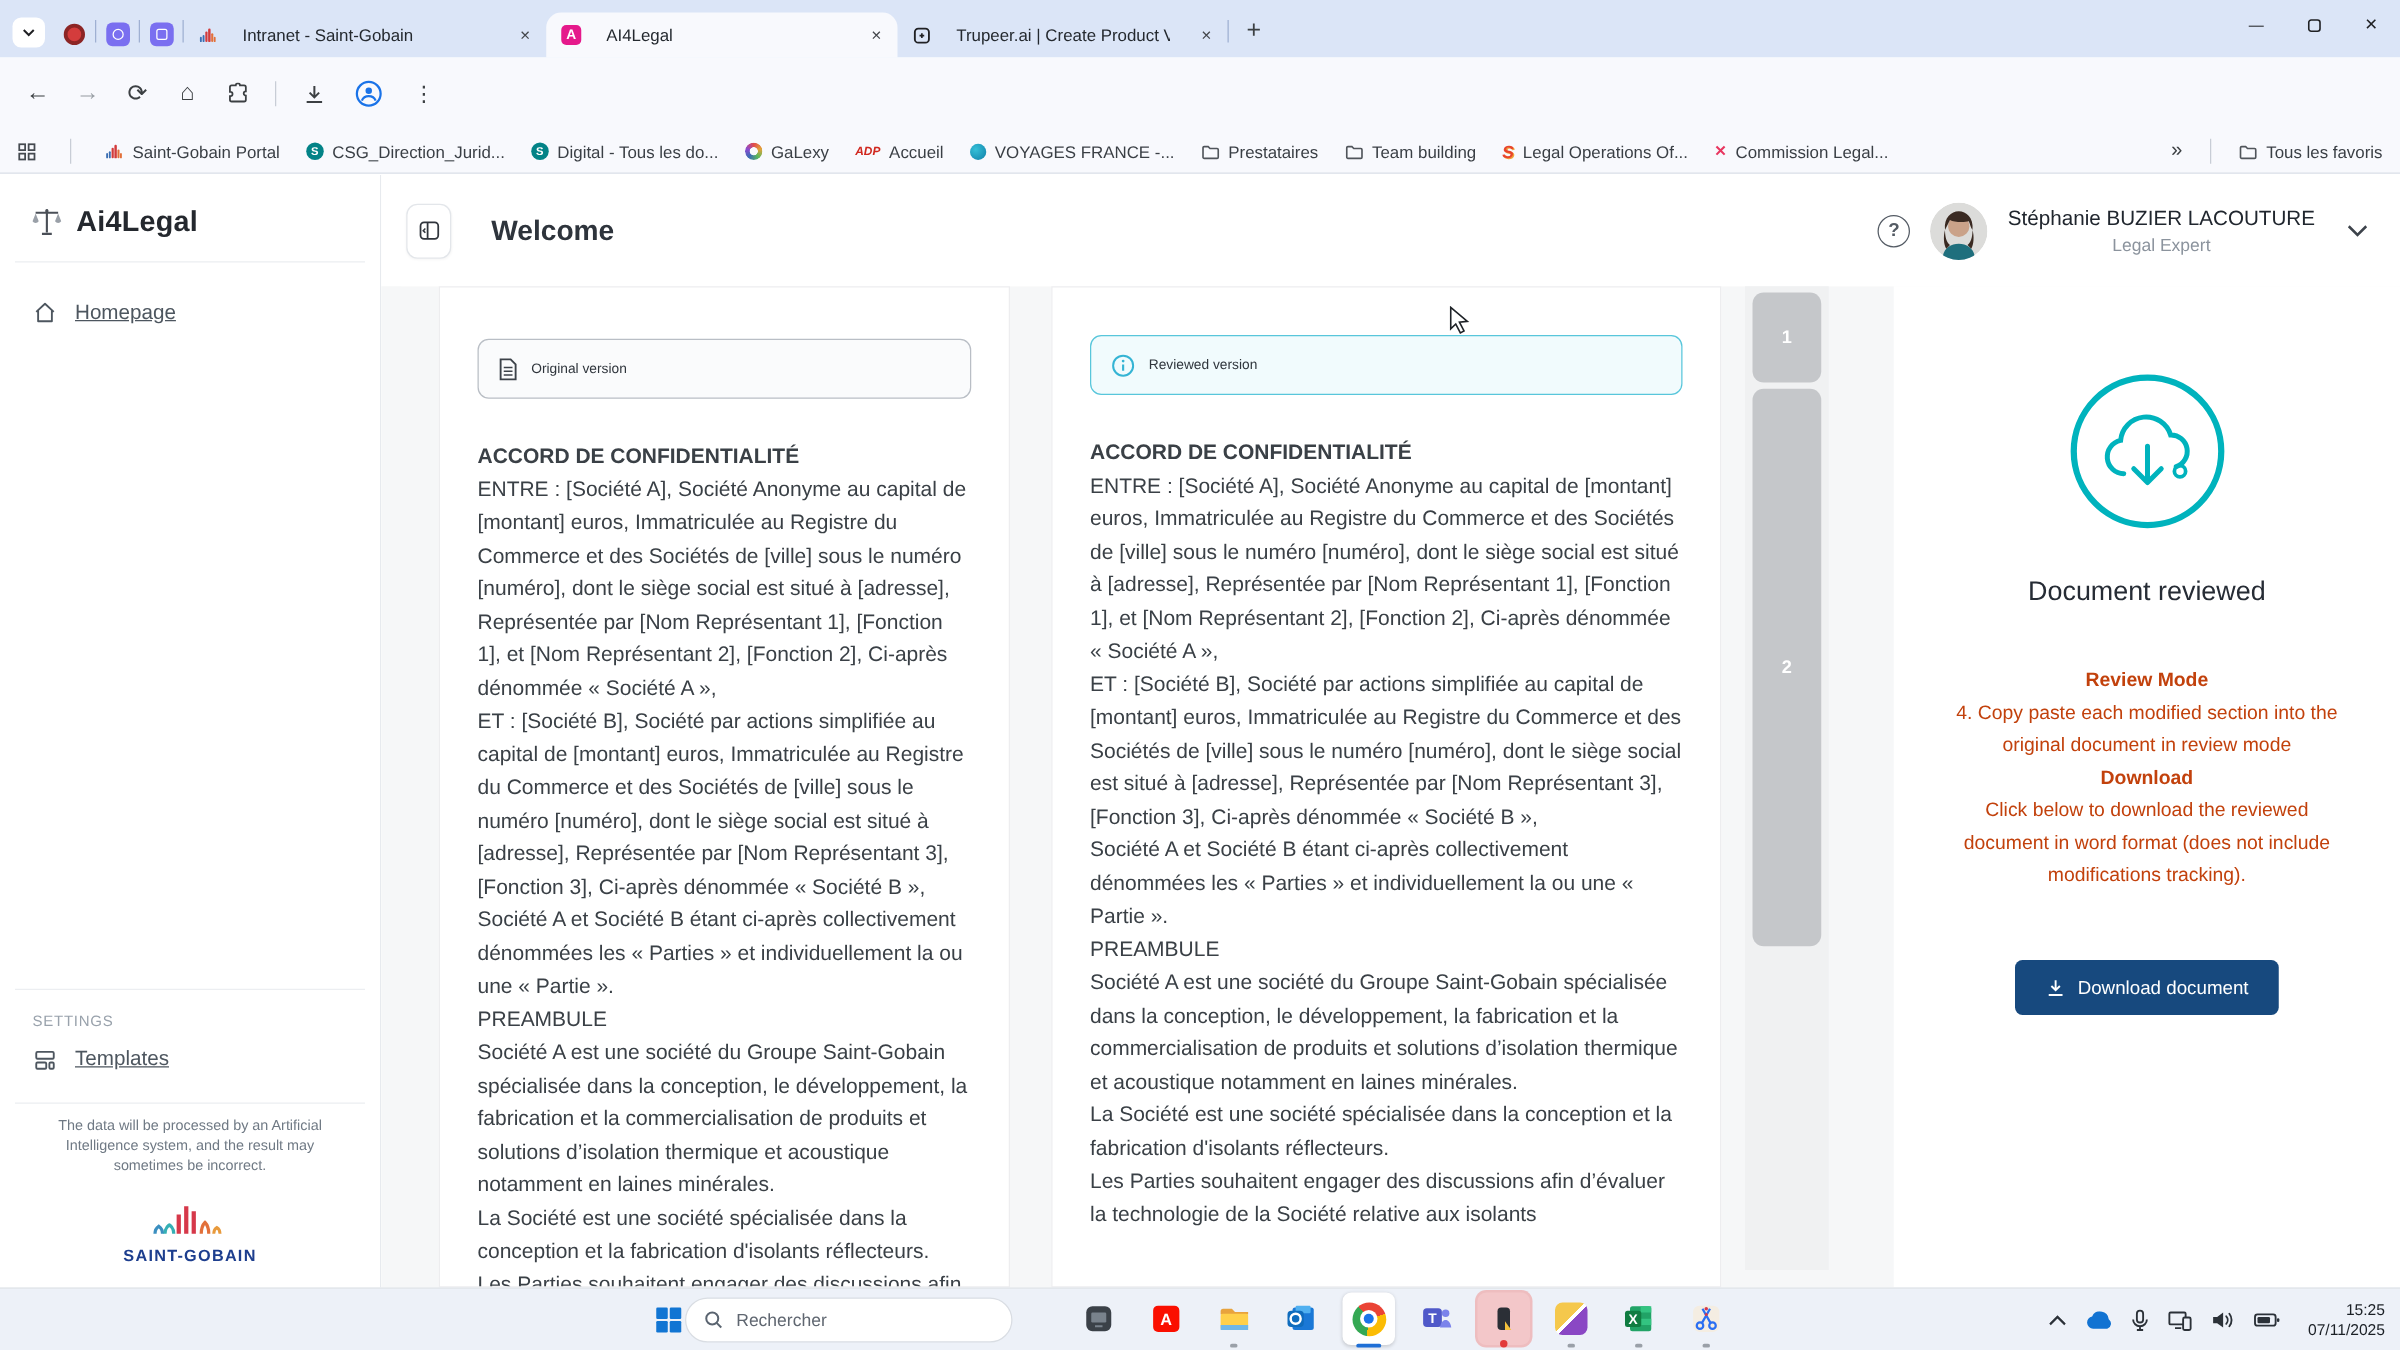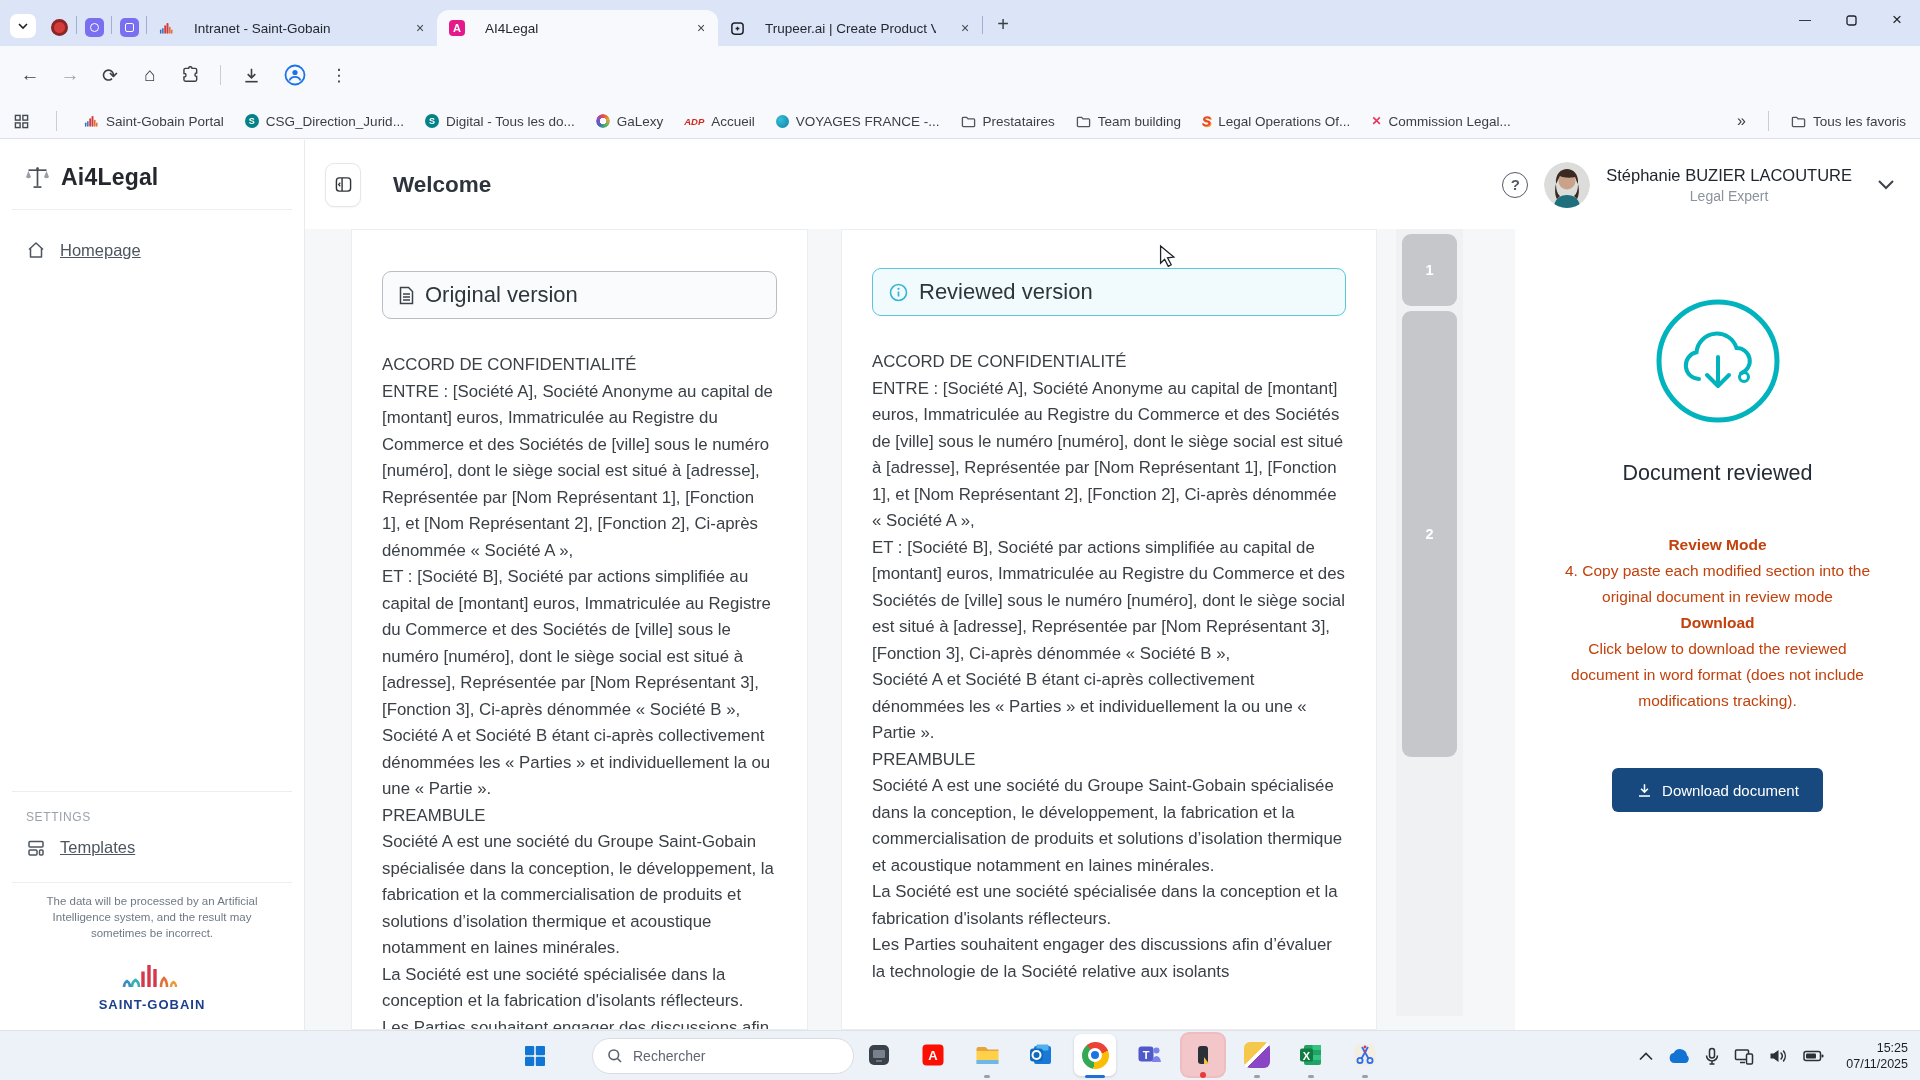"Original version" .ver-box { font-size: 22px -> 11px }
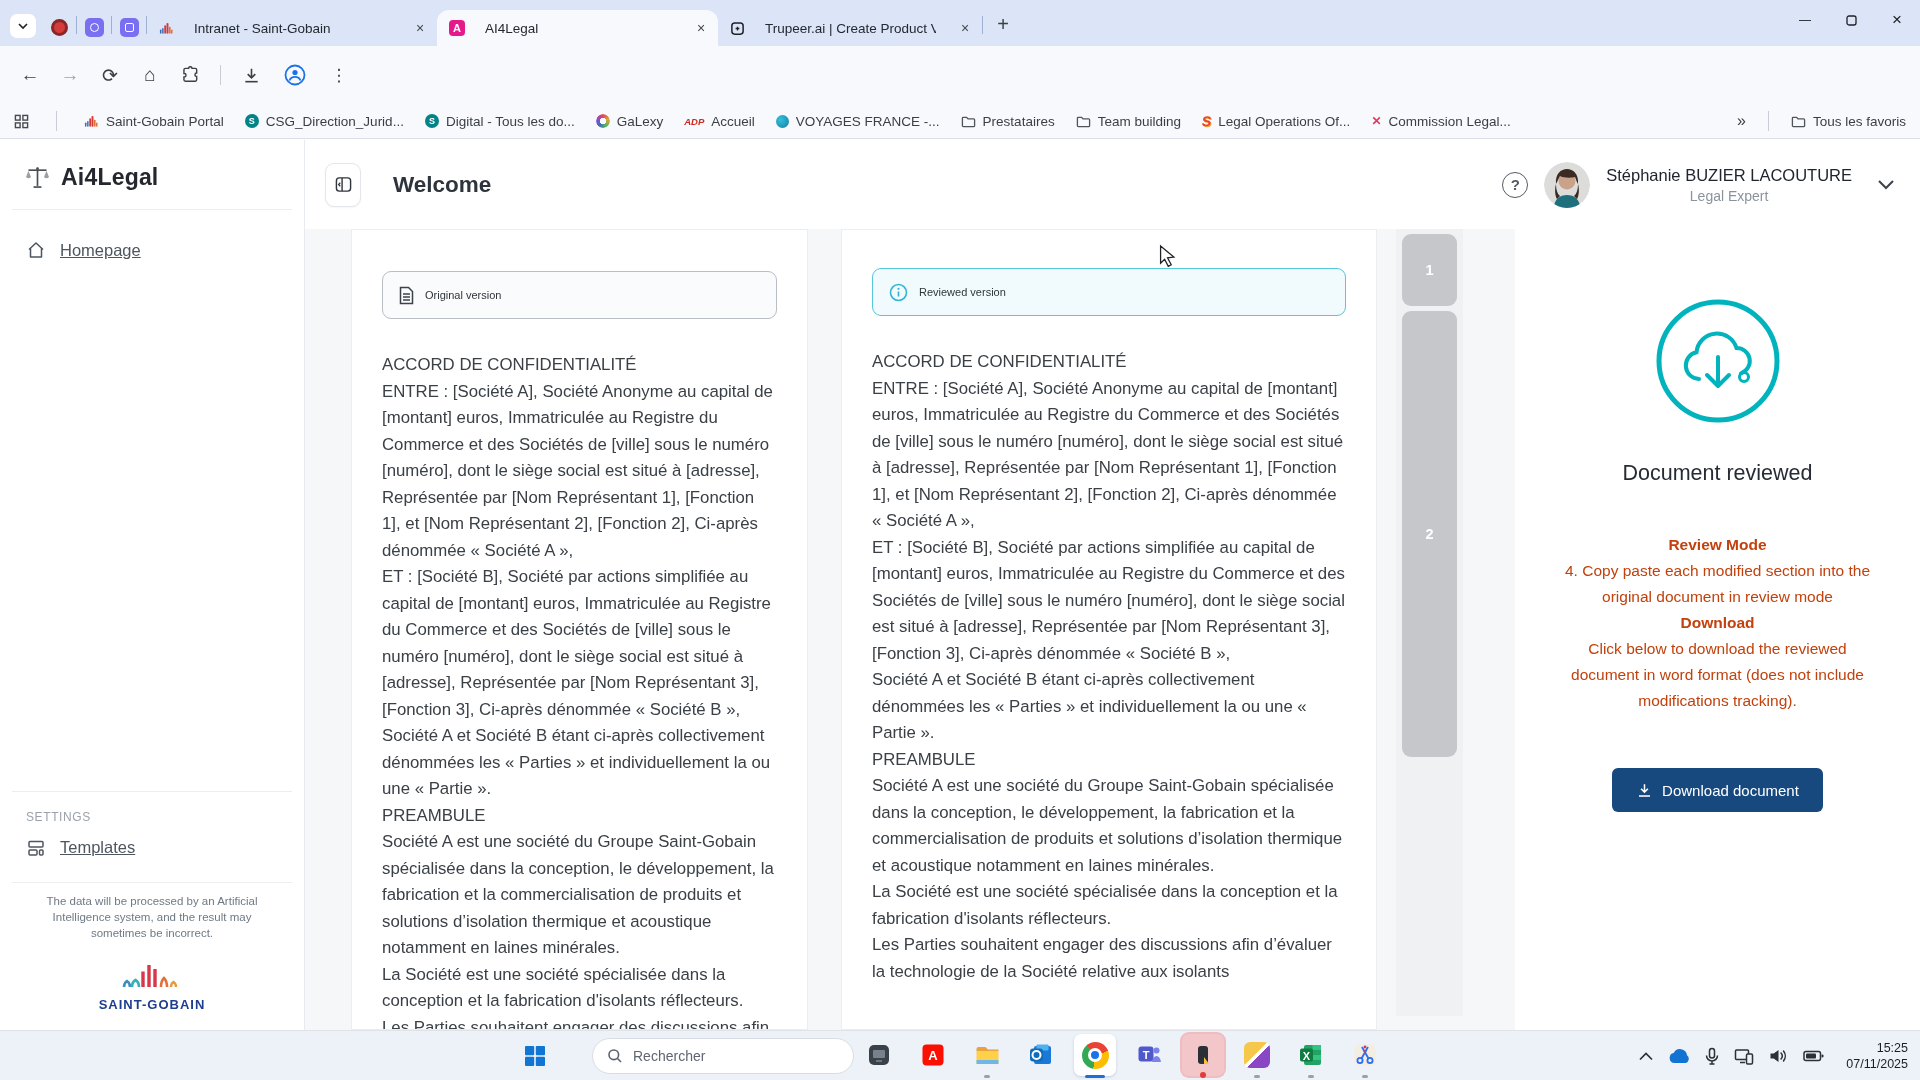"ACCORD DE CONFIDENTIALITÉ" .doc-title { font-weight: normal -> bold }
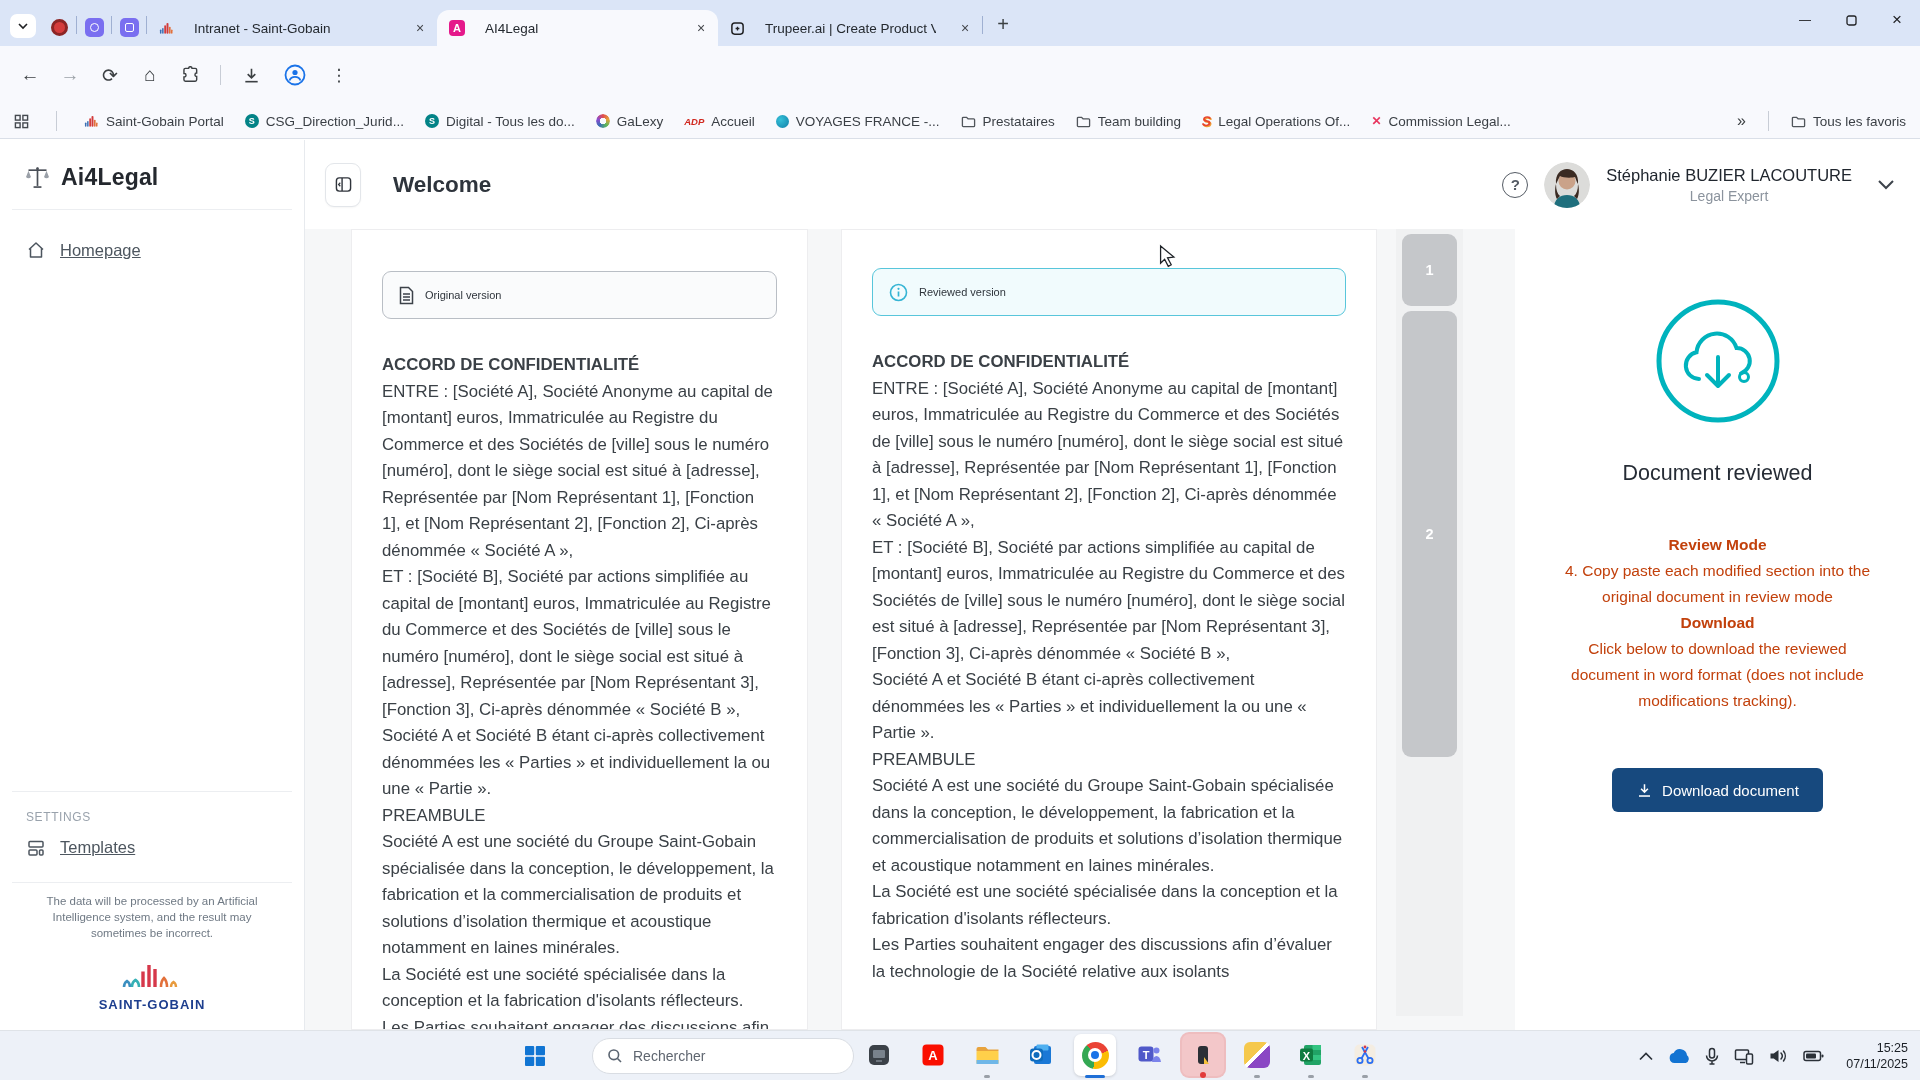"Rechercher" .tb-search { left: 592px -> 548px }
